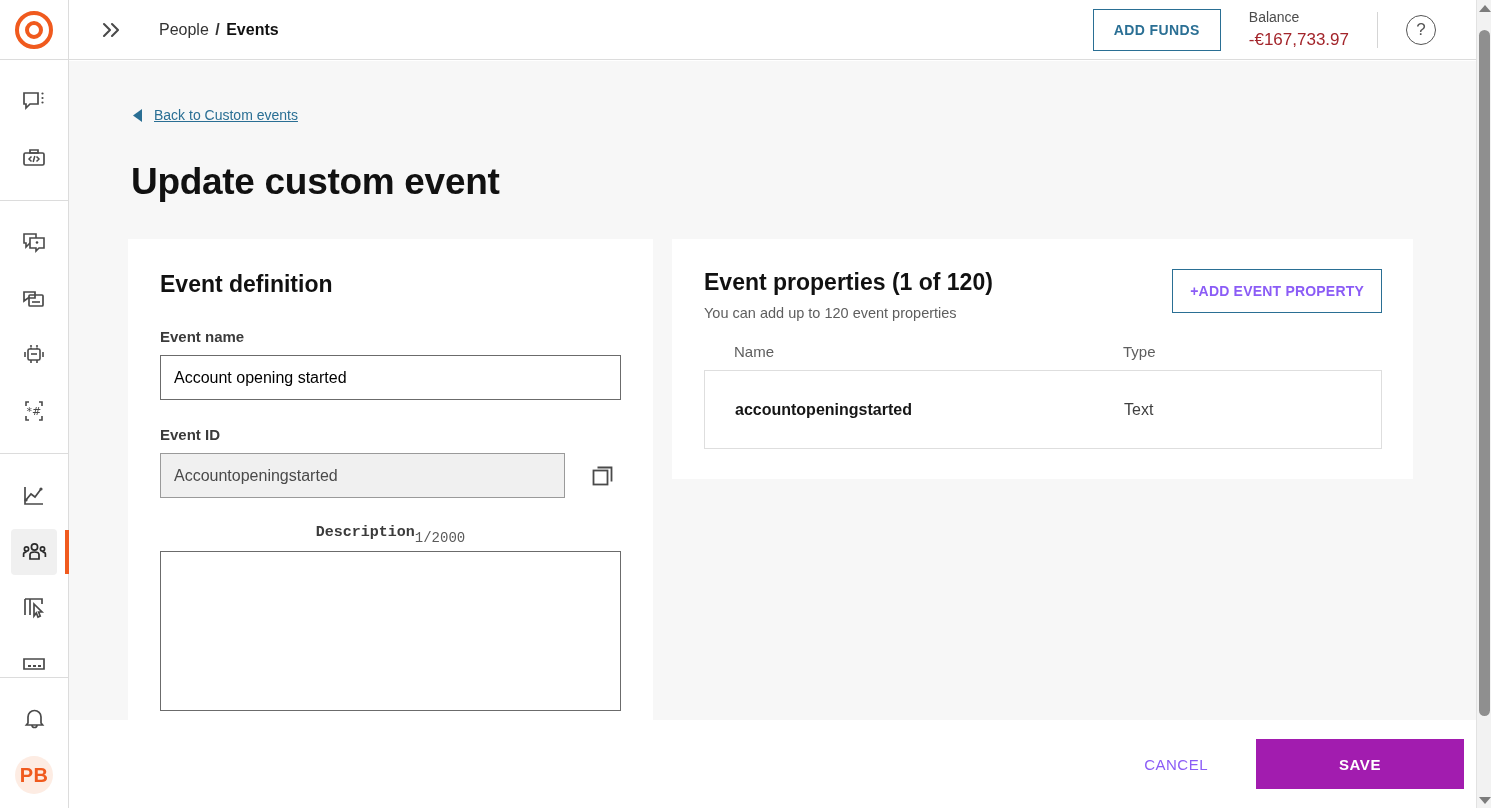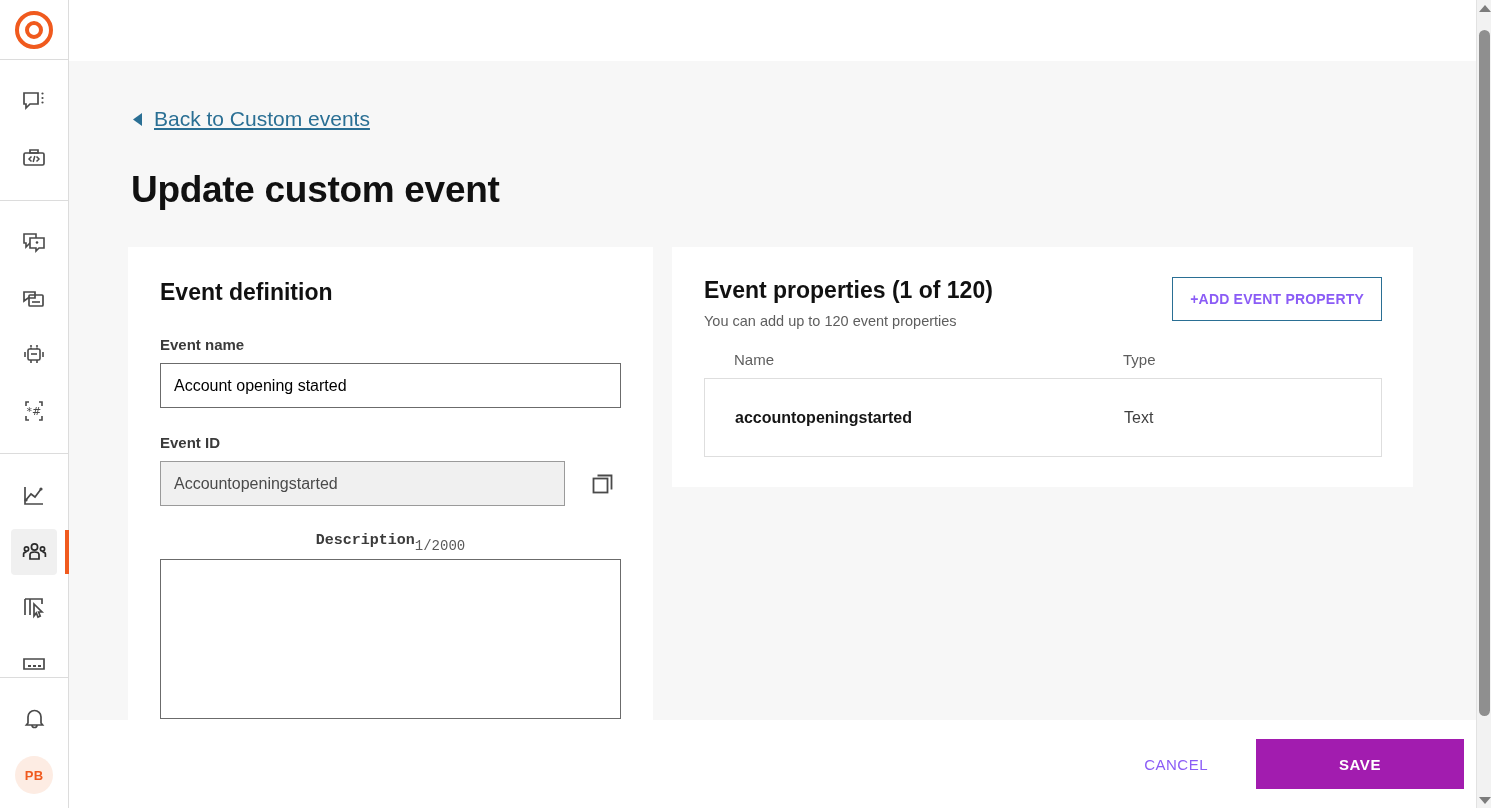"People / Events" div { html: none -> <div> <div> <svg> <path></path> </svg> </div> <div> <span>People</span> <span>/</span> <span>Events</span> </div> <div> <button>ADD FUNDS</button> <div> <div>Balance</div> <div>-€167,733.97</div> </div> <div></div> <div>?</div> </div> </div> }
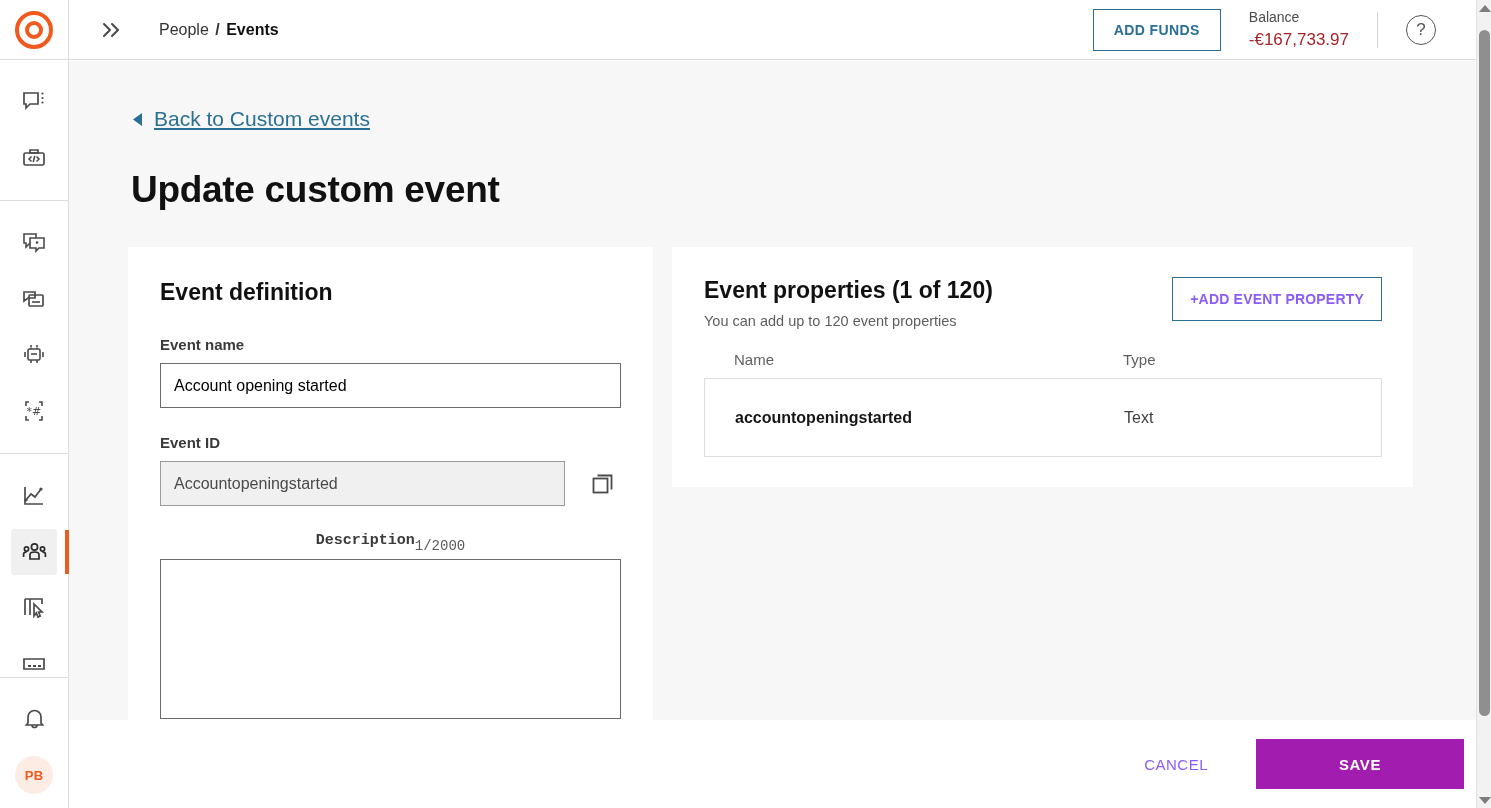"Back to Custom events" .back-link { font-size: 21px -> 14px }
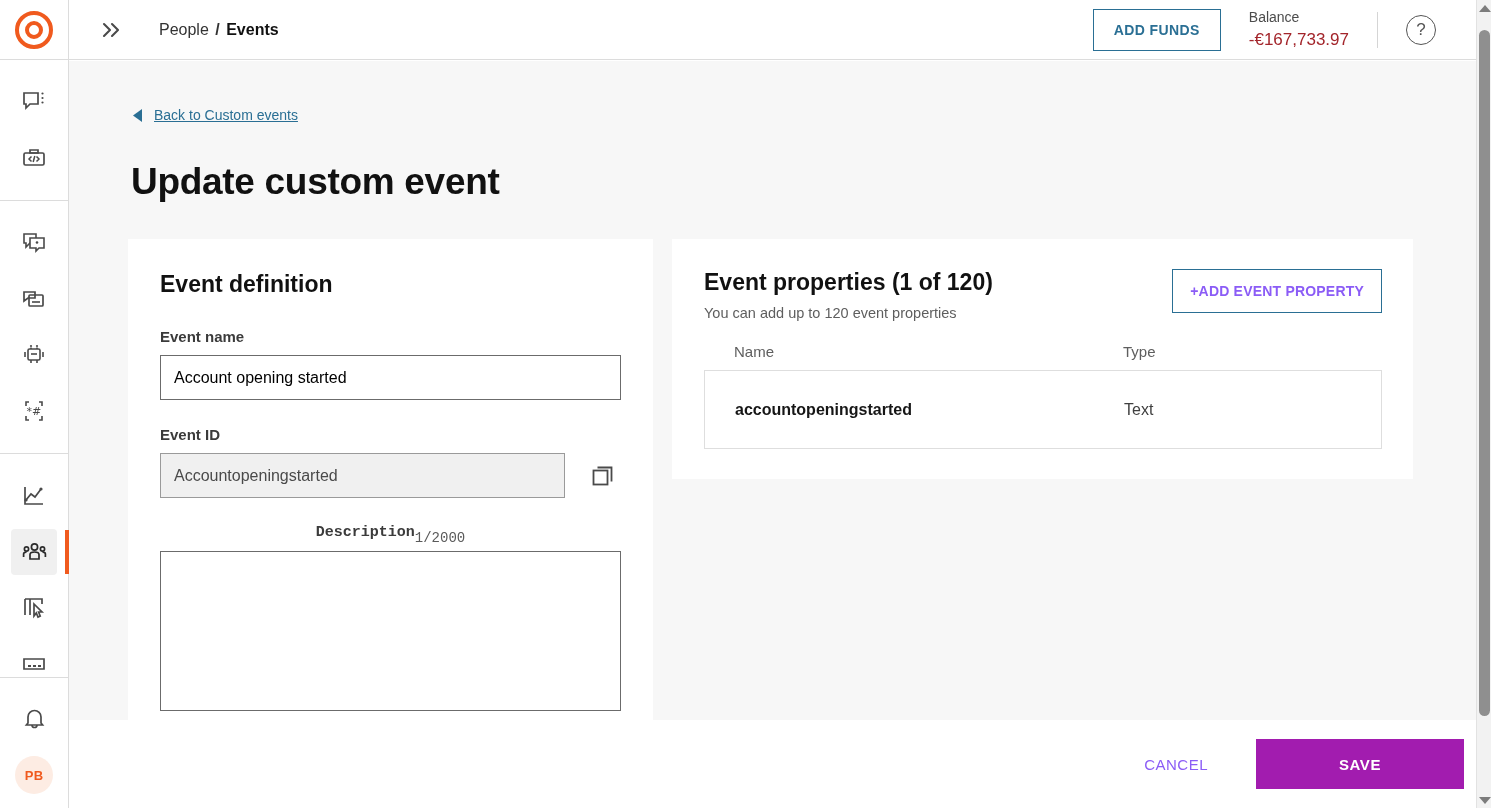"PB" .avatar { font-size: 13px -> 20px }
